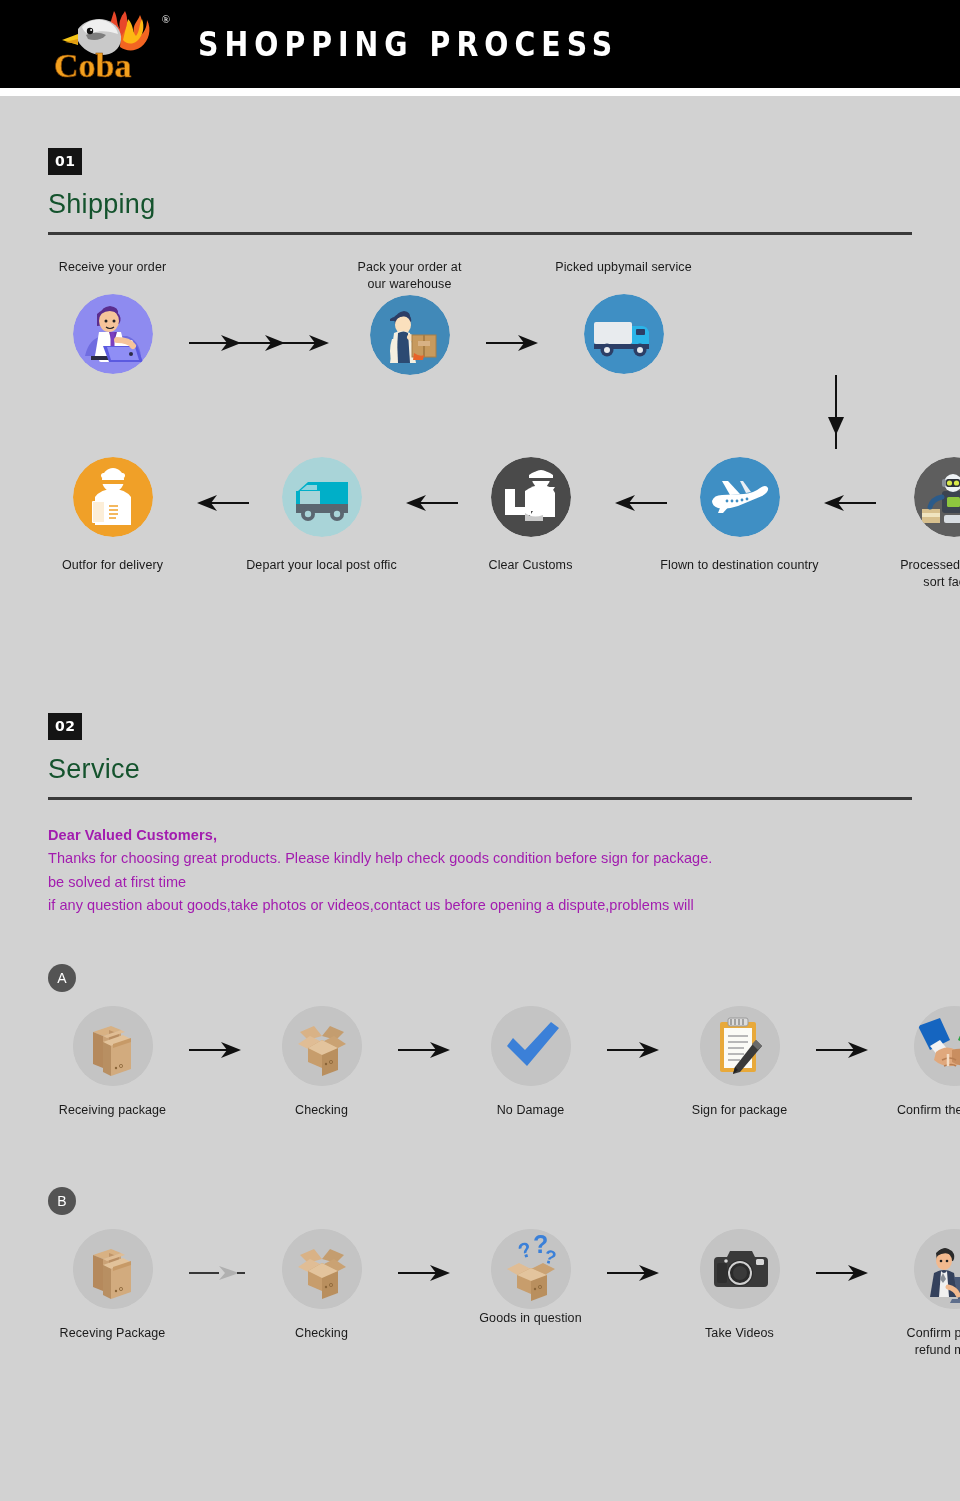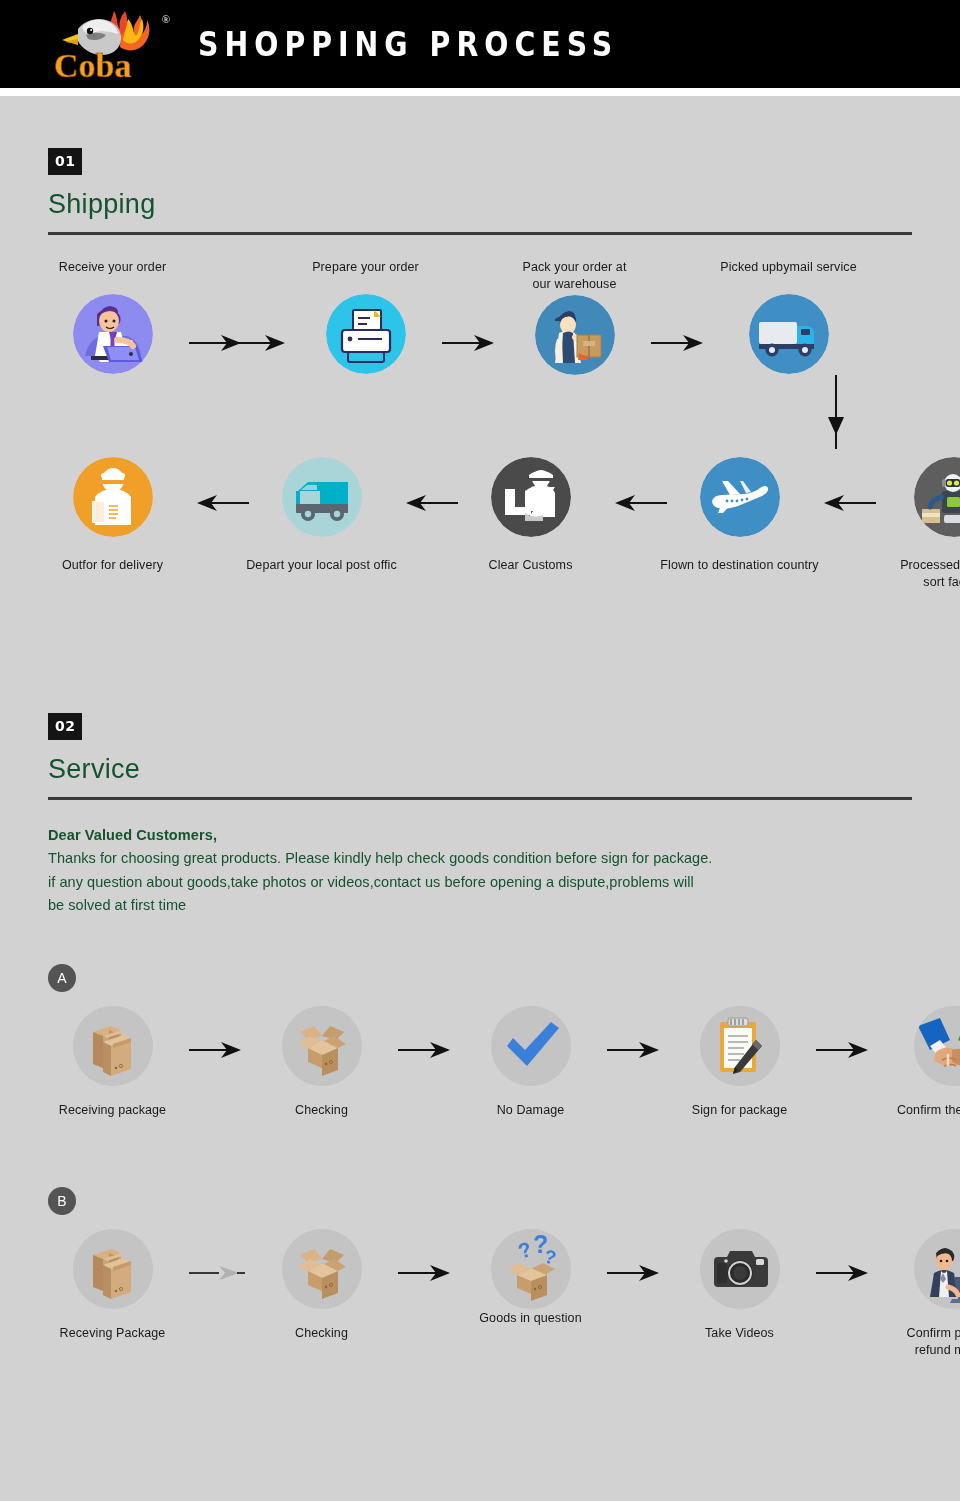"Prepare your order" div.node { html: <div> <div>Prepare your order</div> <div> <svg> <circle></circle> <rect></rect> <path></path> <line></line> <line></line> <rect></rect> <circle></circle> <line></line> <rect></rect> </svg> </div> </div> -> none }
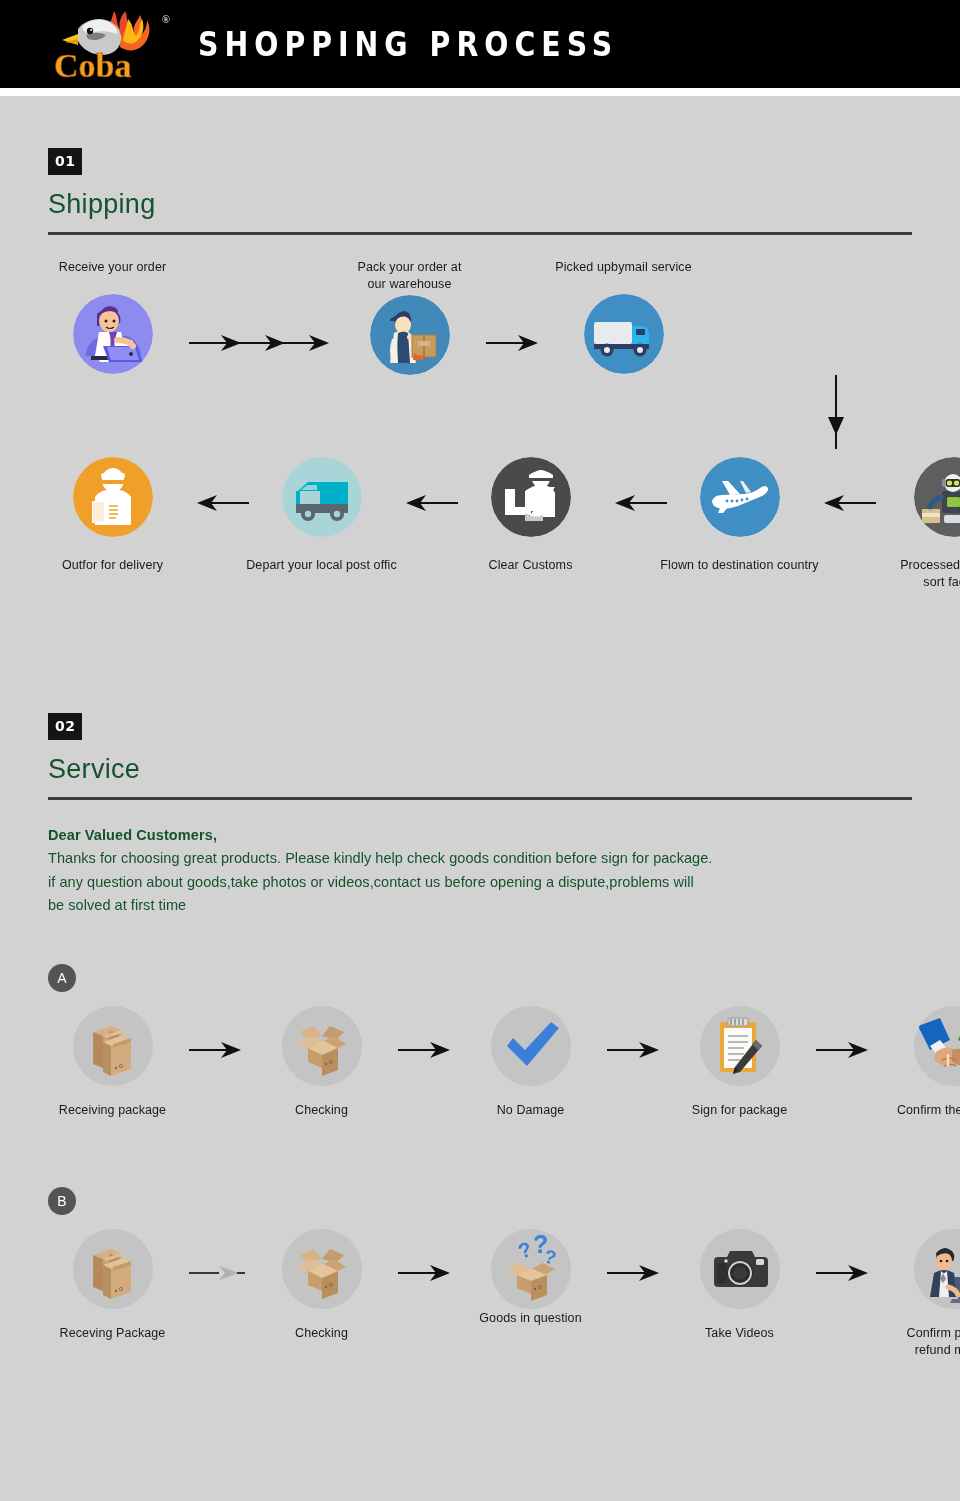"Dear Valued Customers," .svc-body { color: #14532d -> #a21caf }
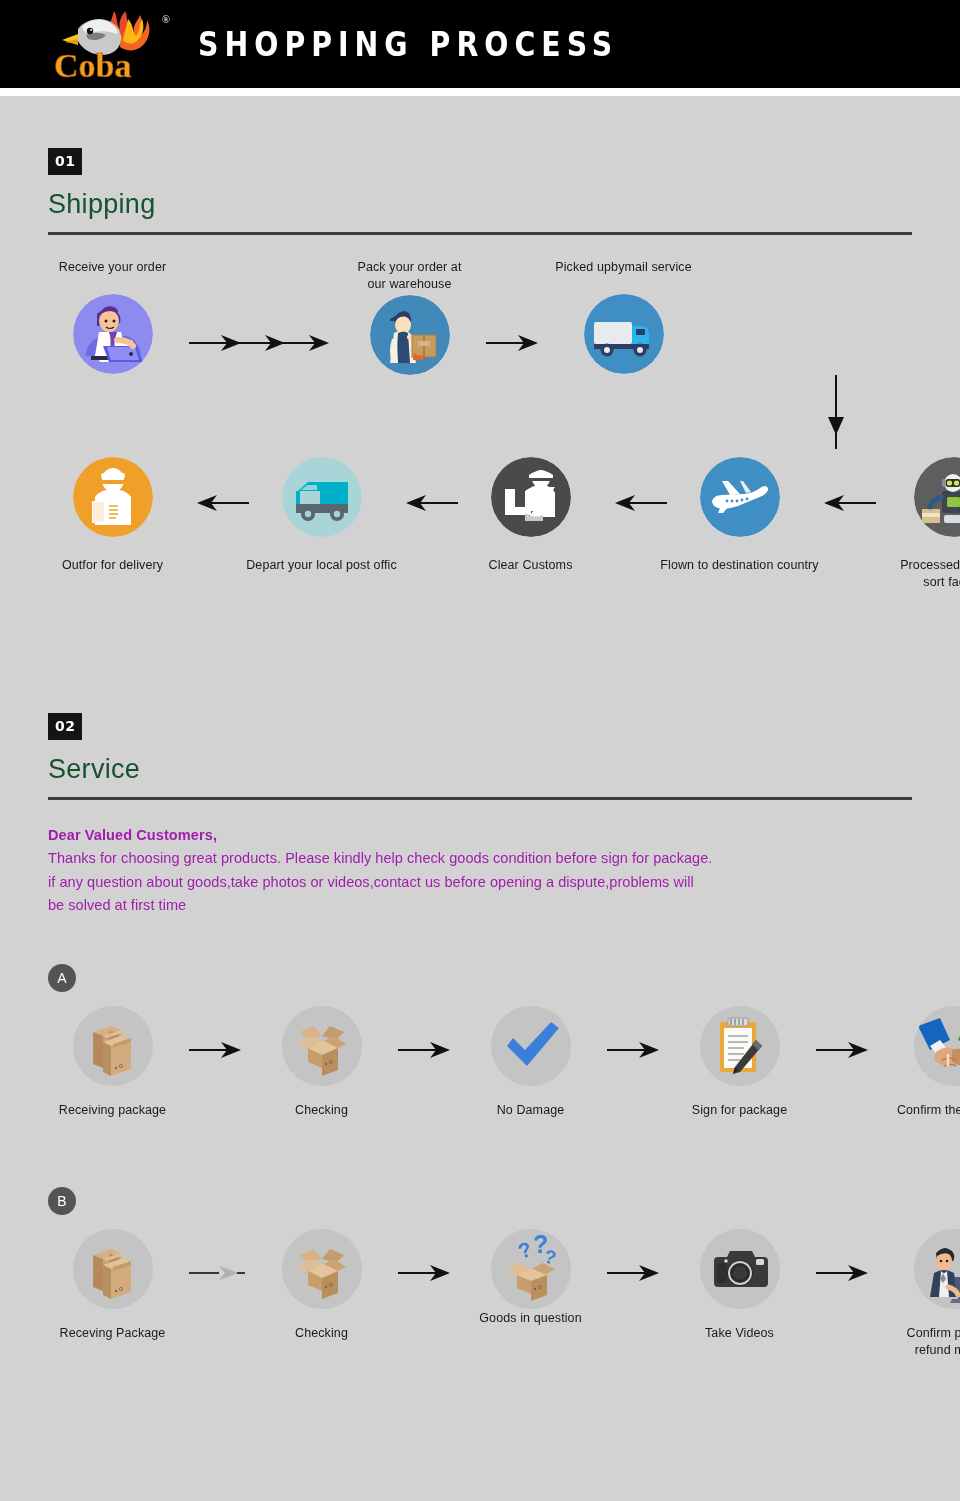"if any question about goods,take" div.svc-line { order: before "be solved at first time" -> after "be solved at first time" }
